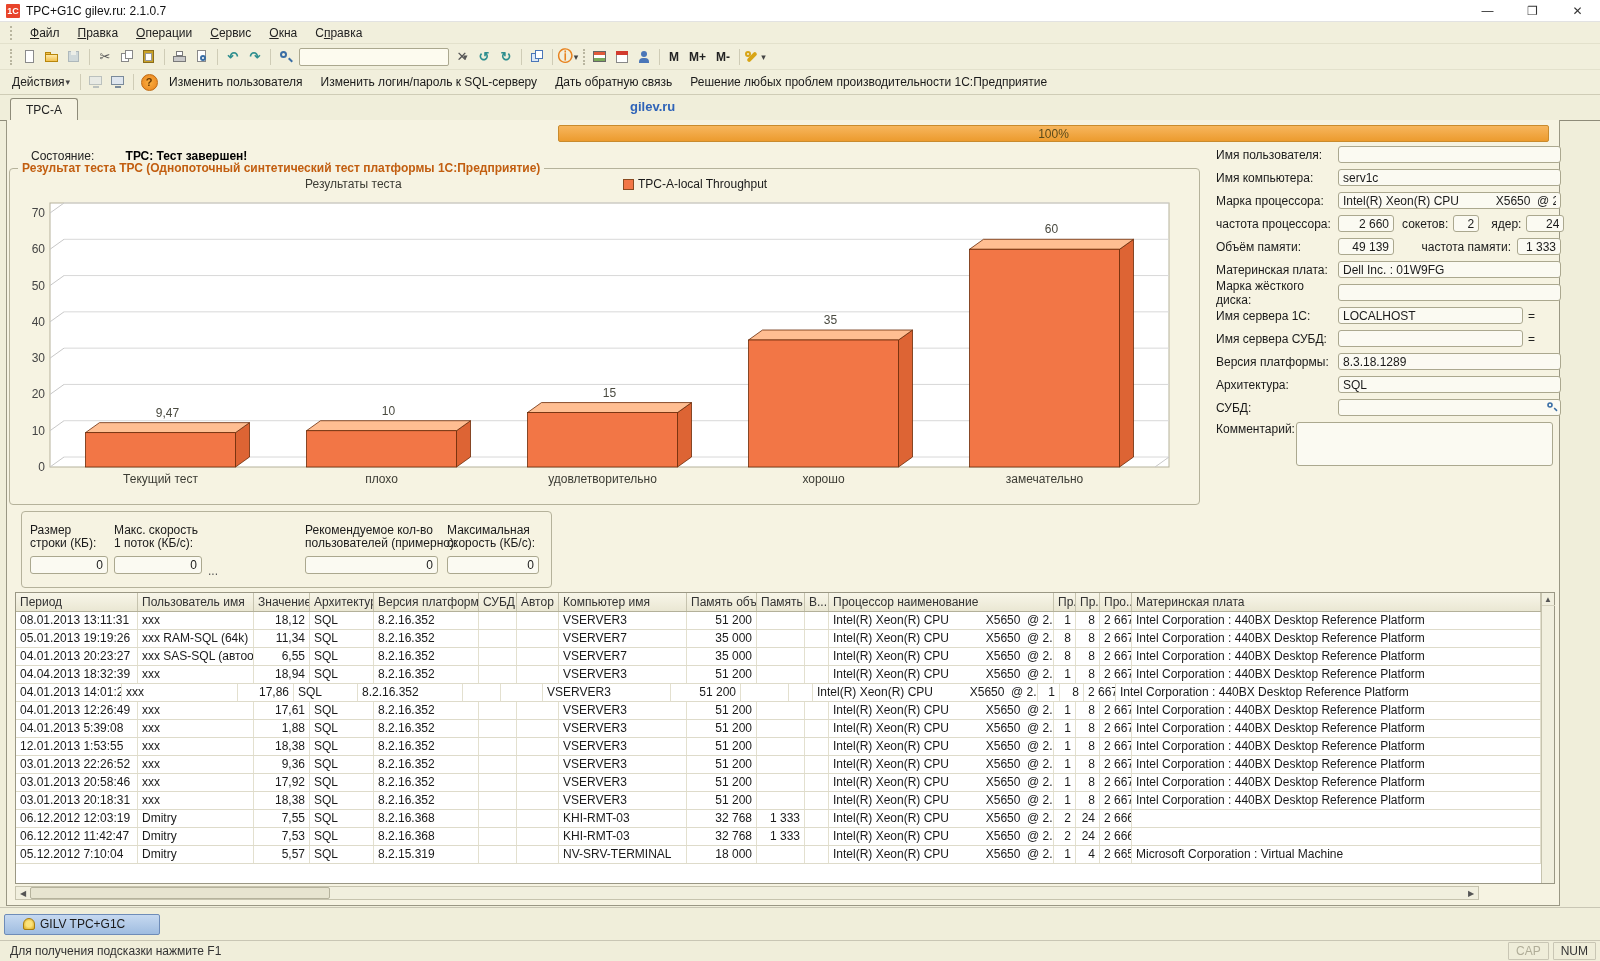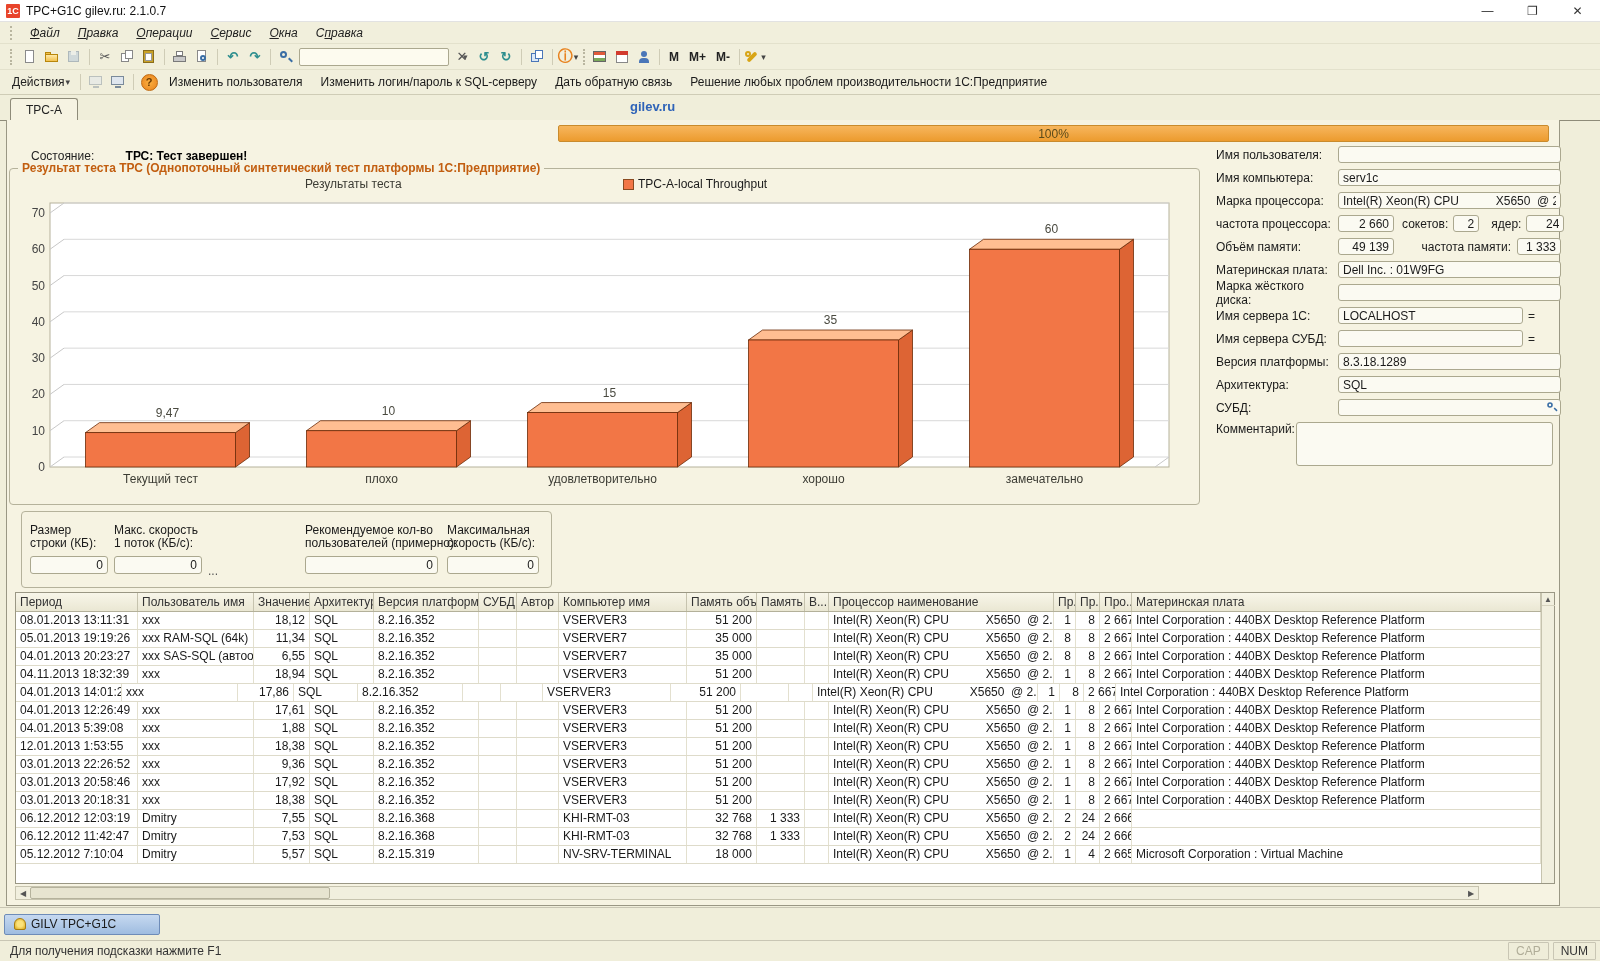"Файл Правка Операции Сервис Окна" .menubar { font-style: italic -> none }
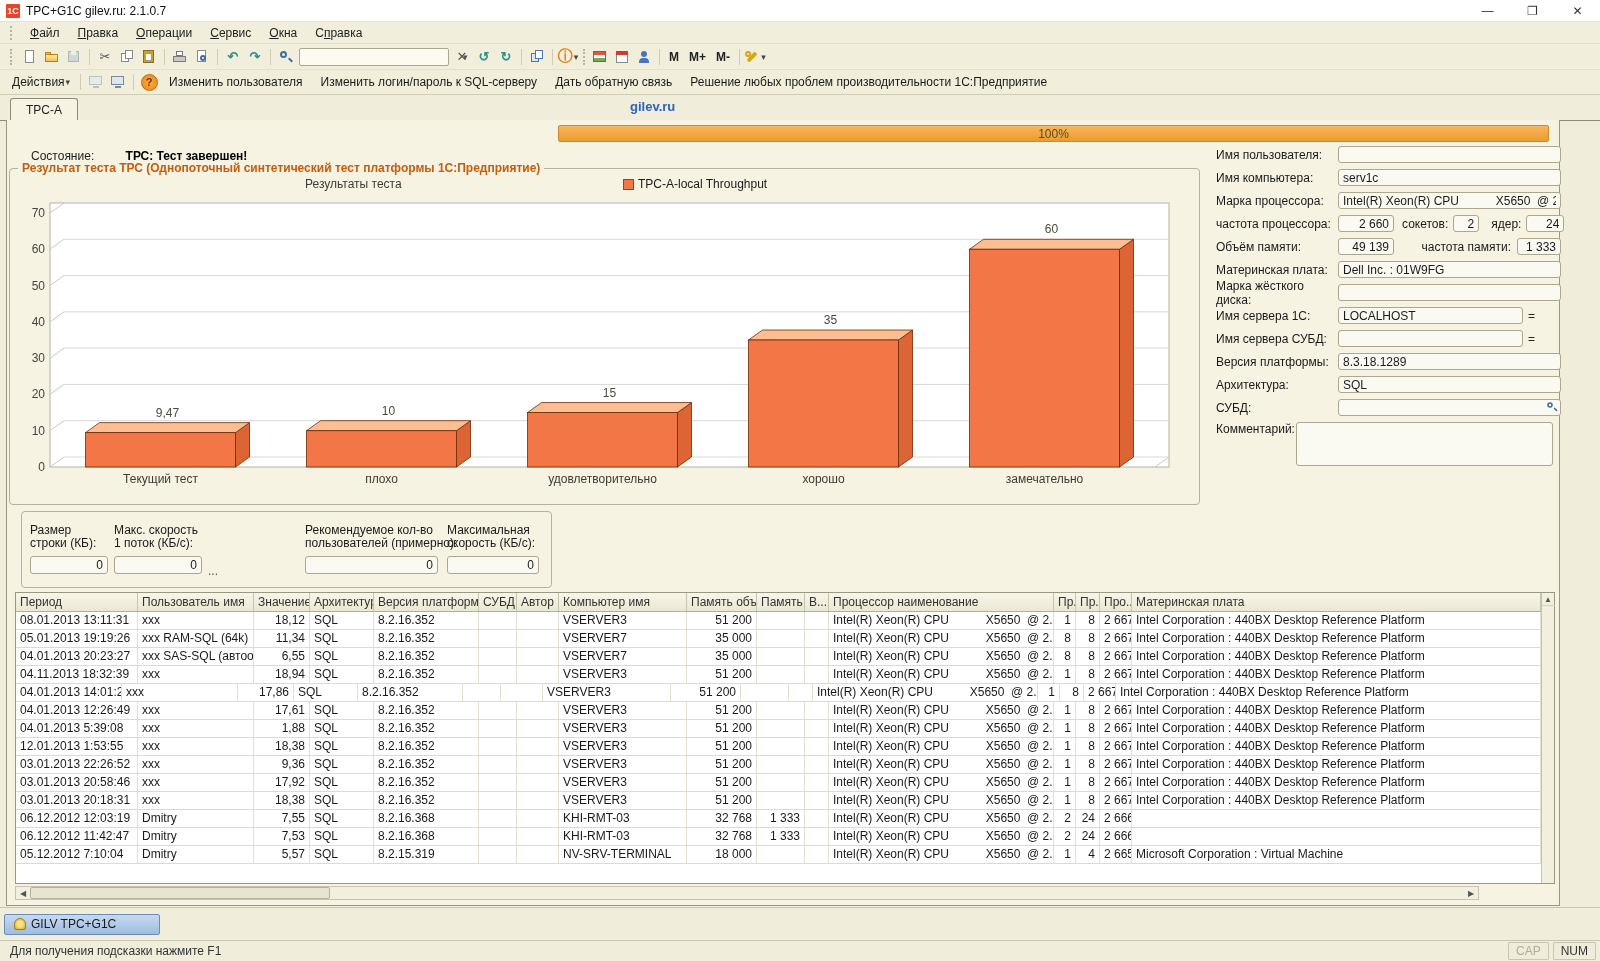"04.11.2013 18:32:39" div.td { text: 04.11.2013 -> 04.04.2013 }
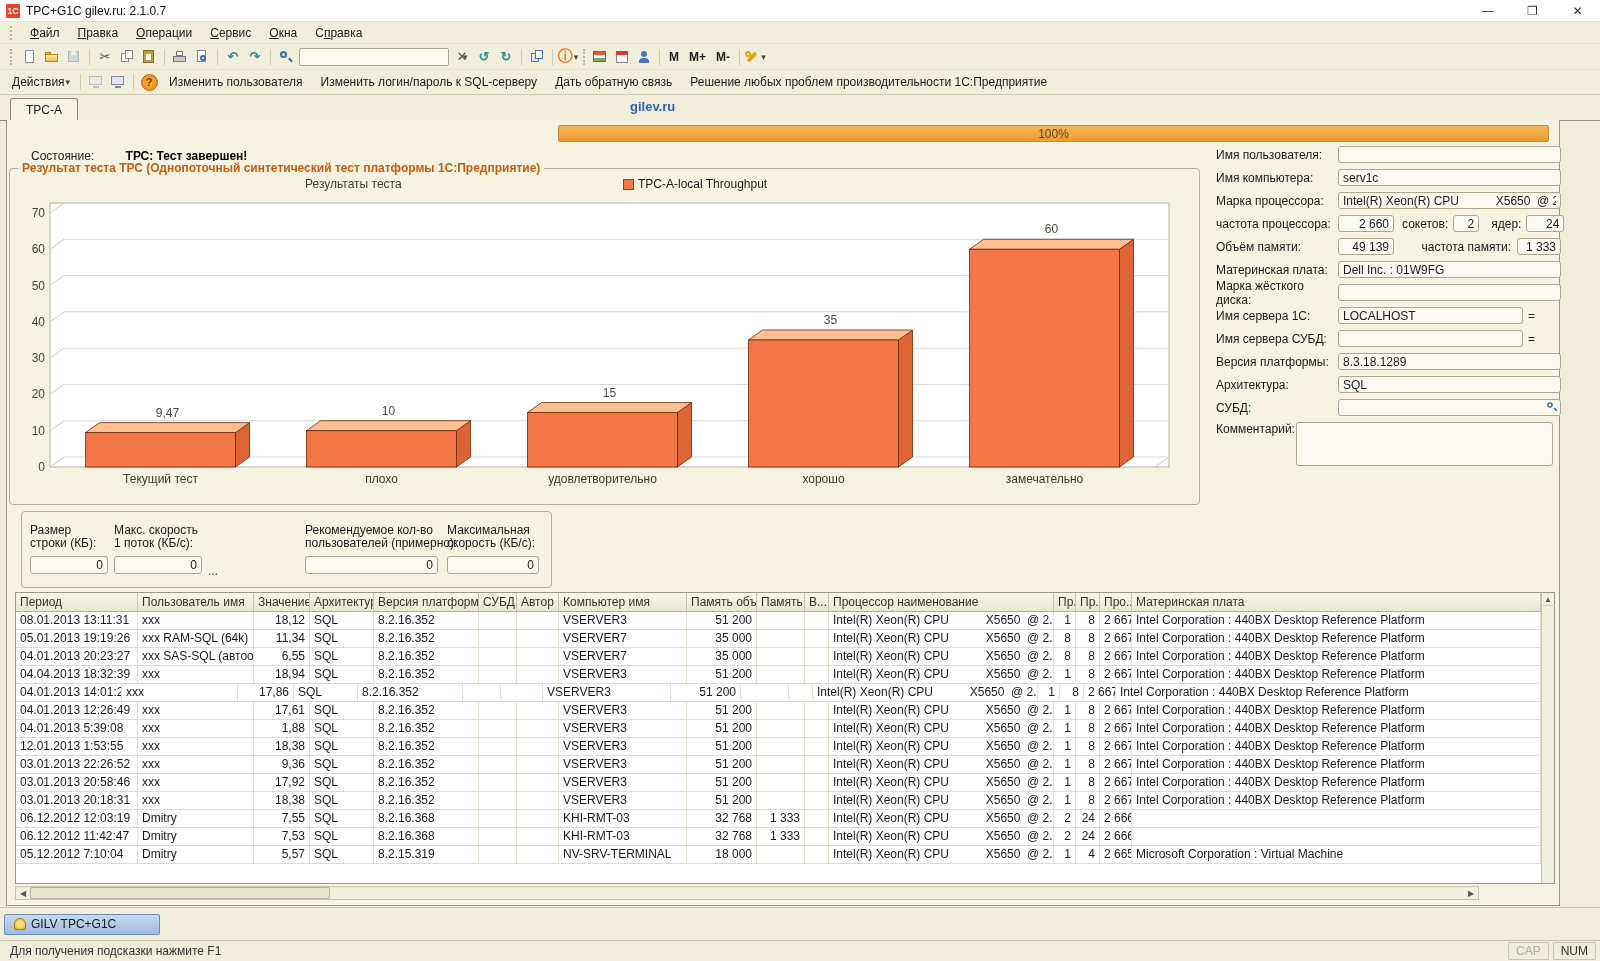"GILV TPC+G1C" .task-item { padding: 0 9px -> 0 18px }
